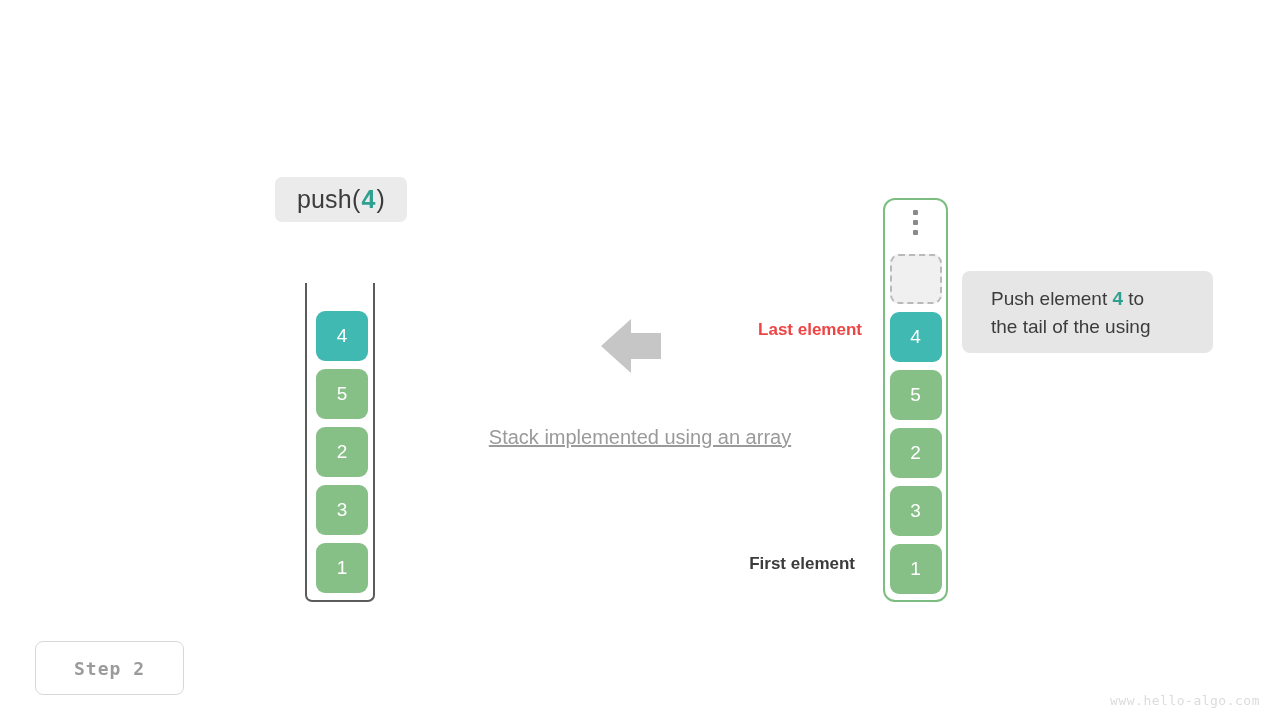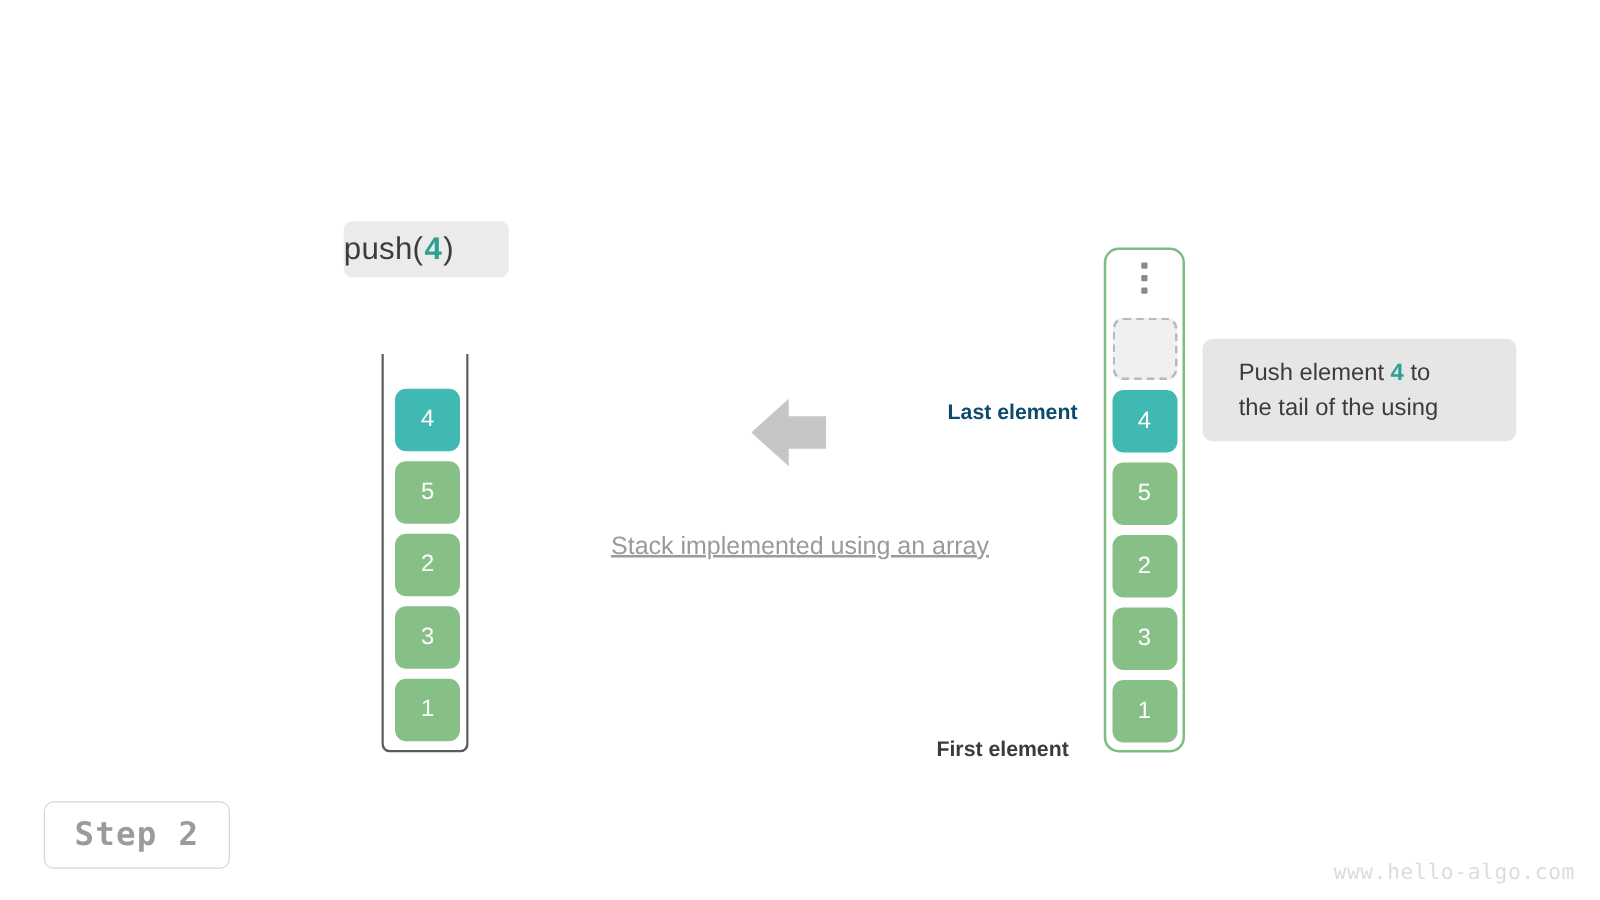"push(" #op-chip { justify-content: none -> center }
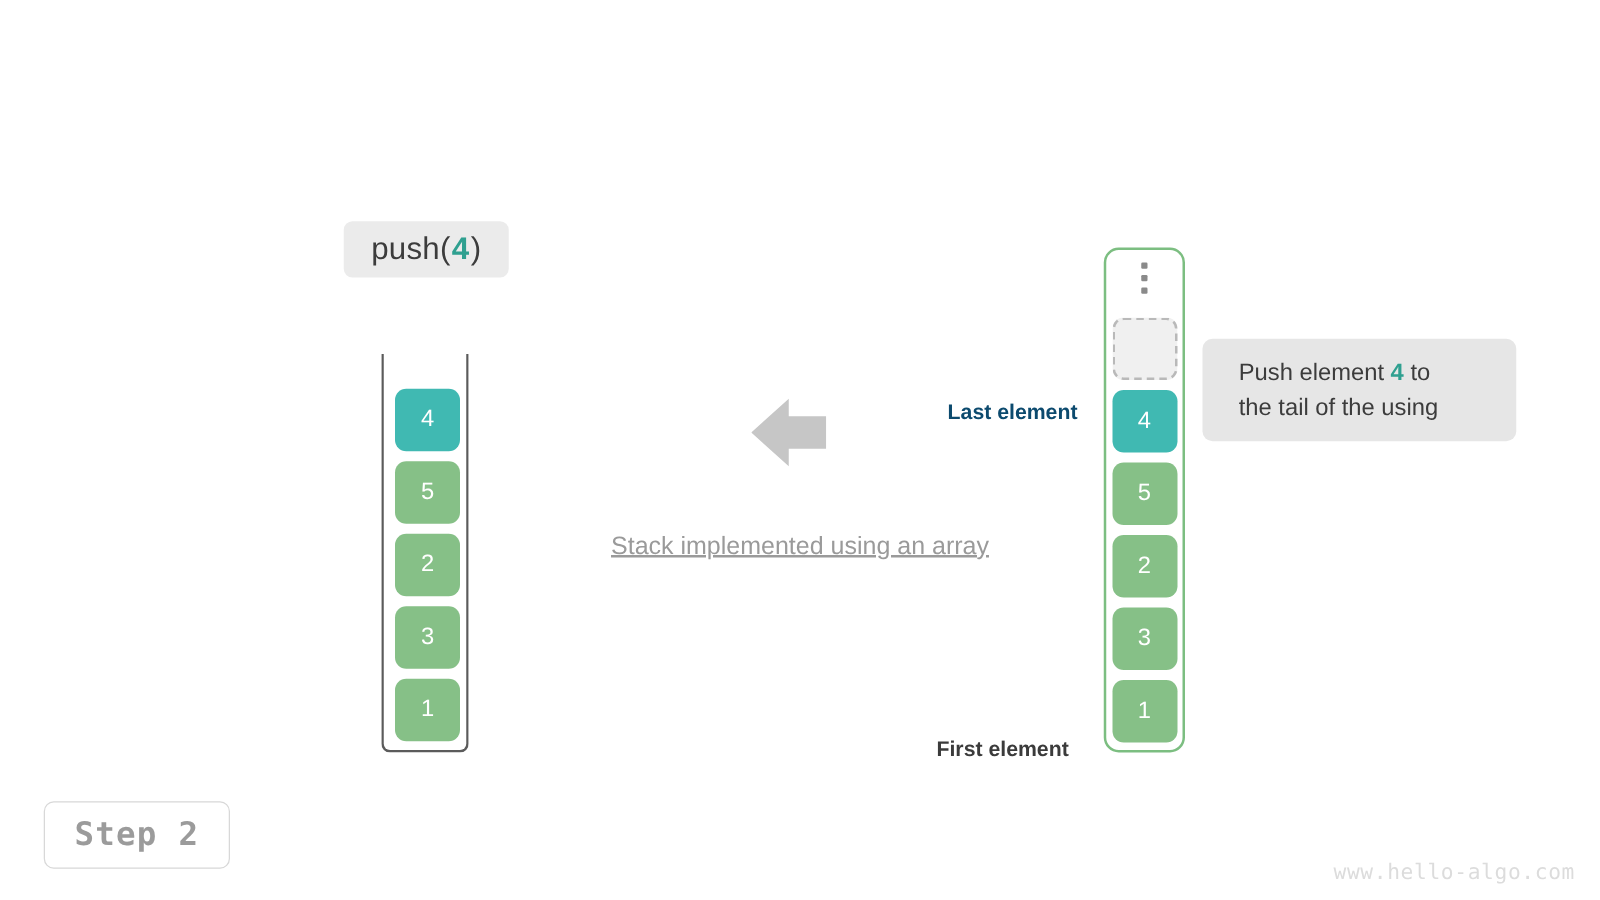"Last element" #label-last { color: #0c4a6e -> #ef4444 }
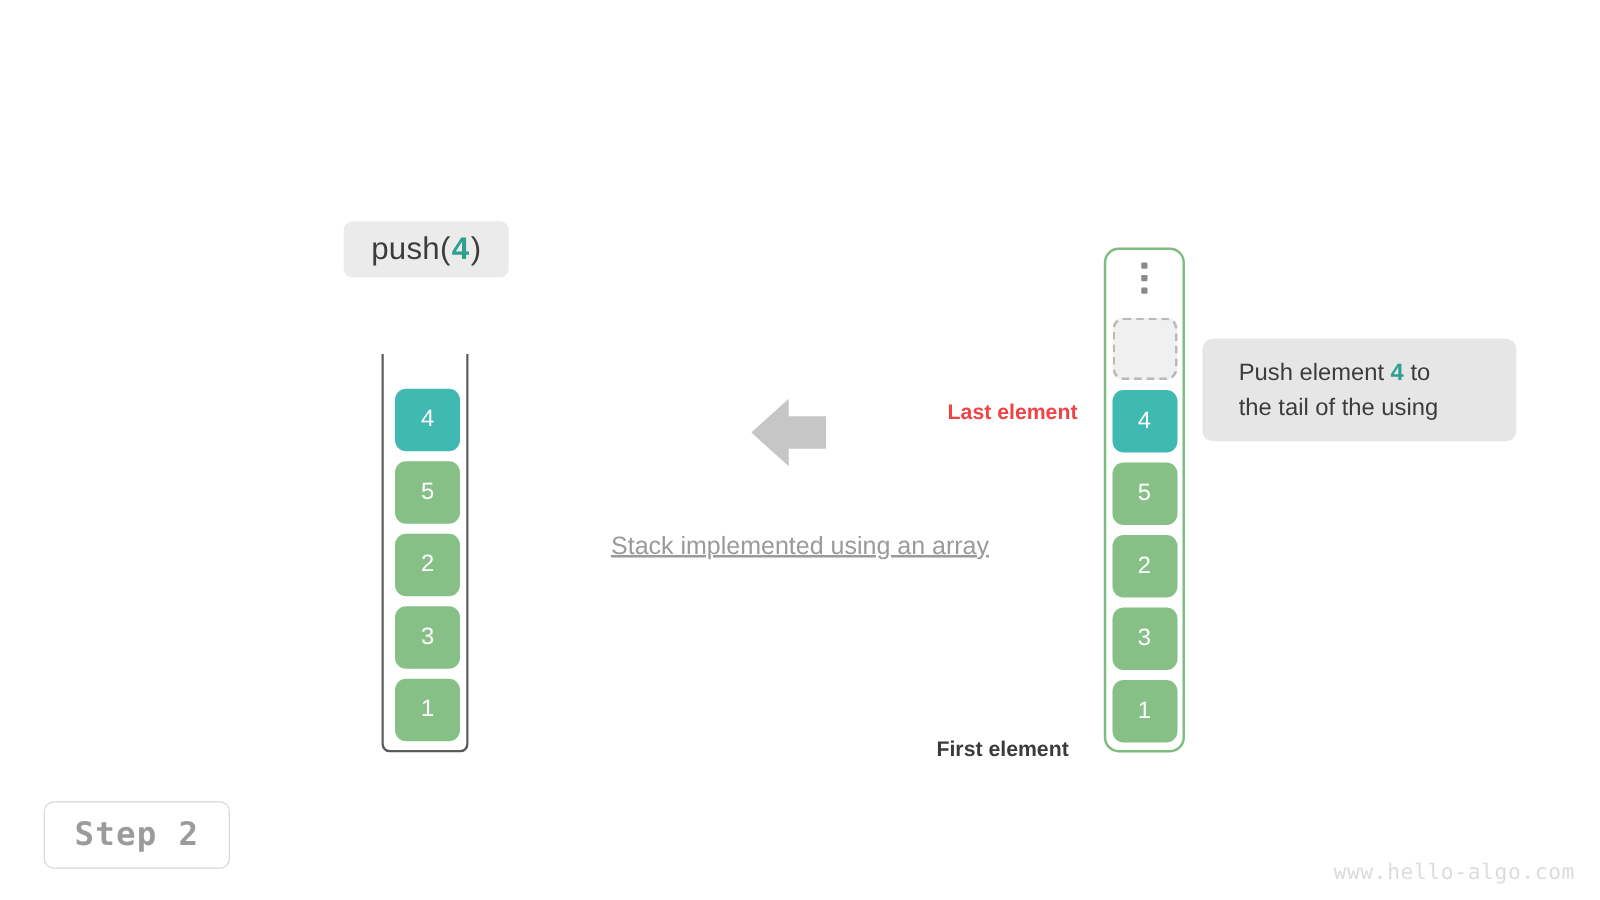"First element" #label-first { margin-top: 36px -> none }
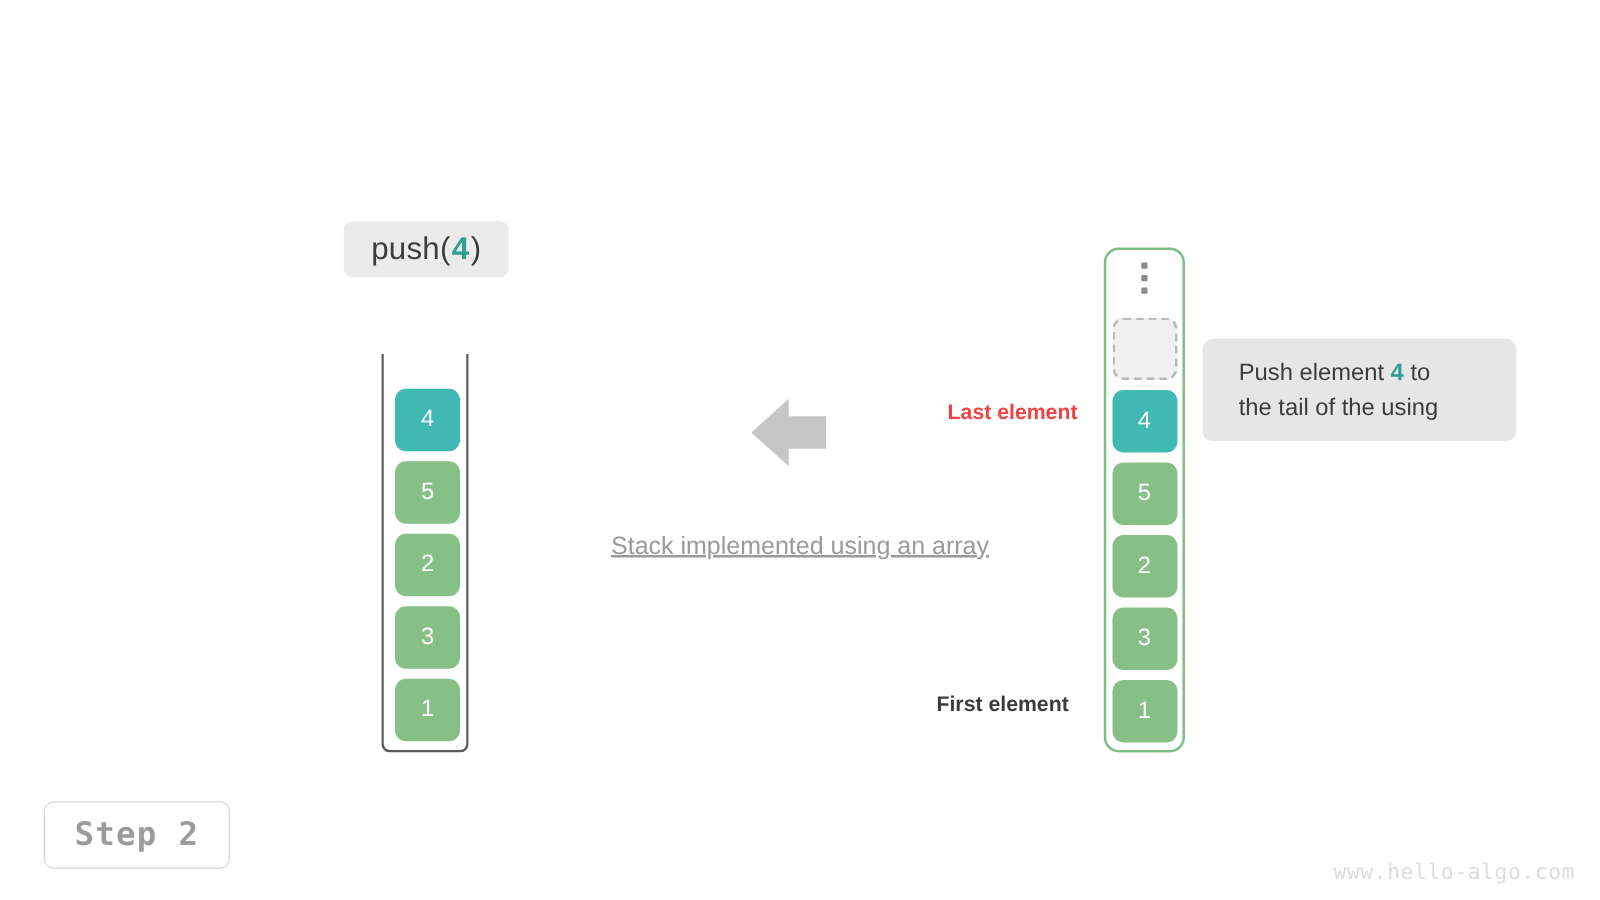"Step 2" #step-badge { font-size: 26px -> 18px }
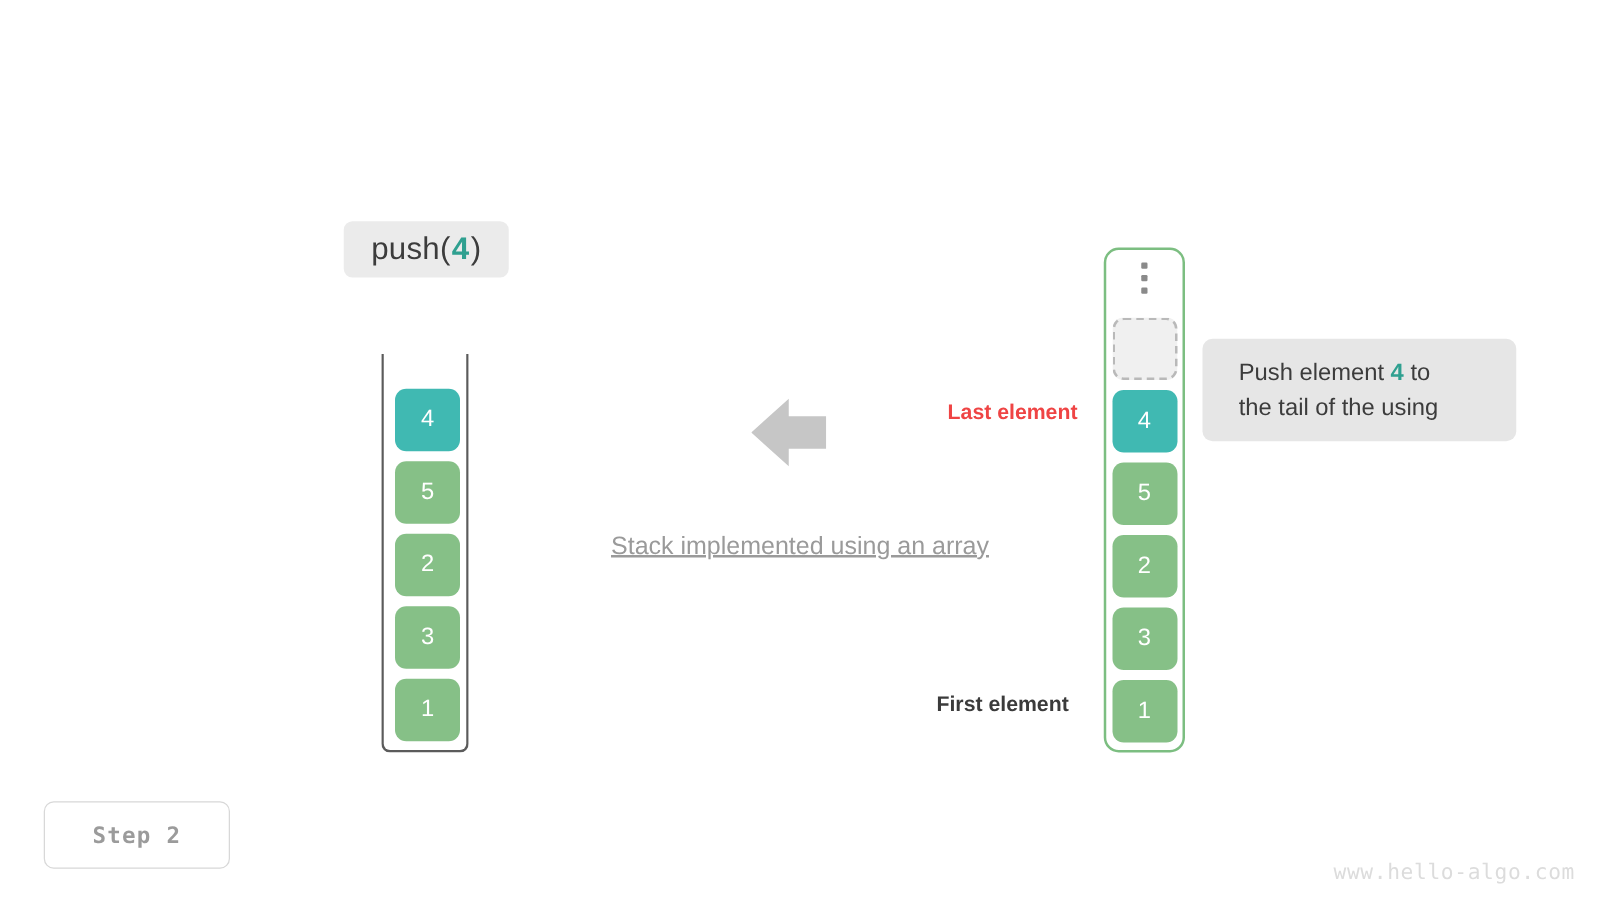"www.hello-algo.com" #footer-url { font-size: 17px -> 13px }
